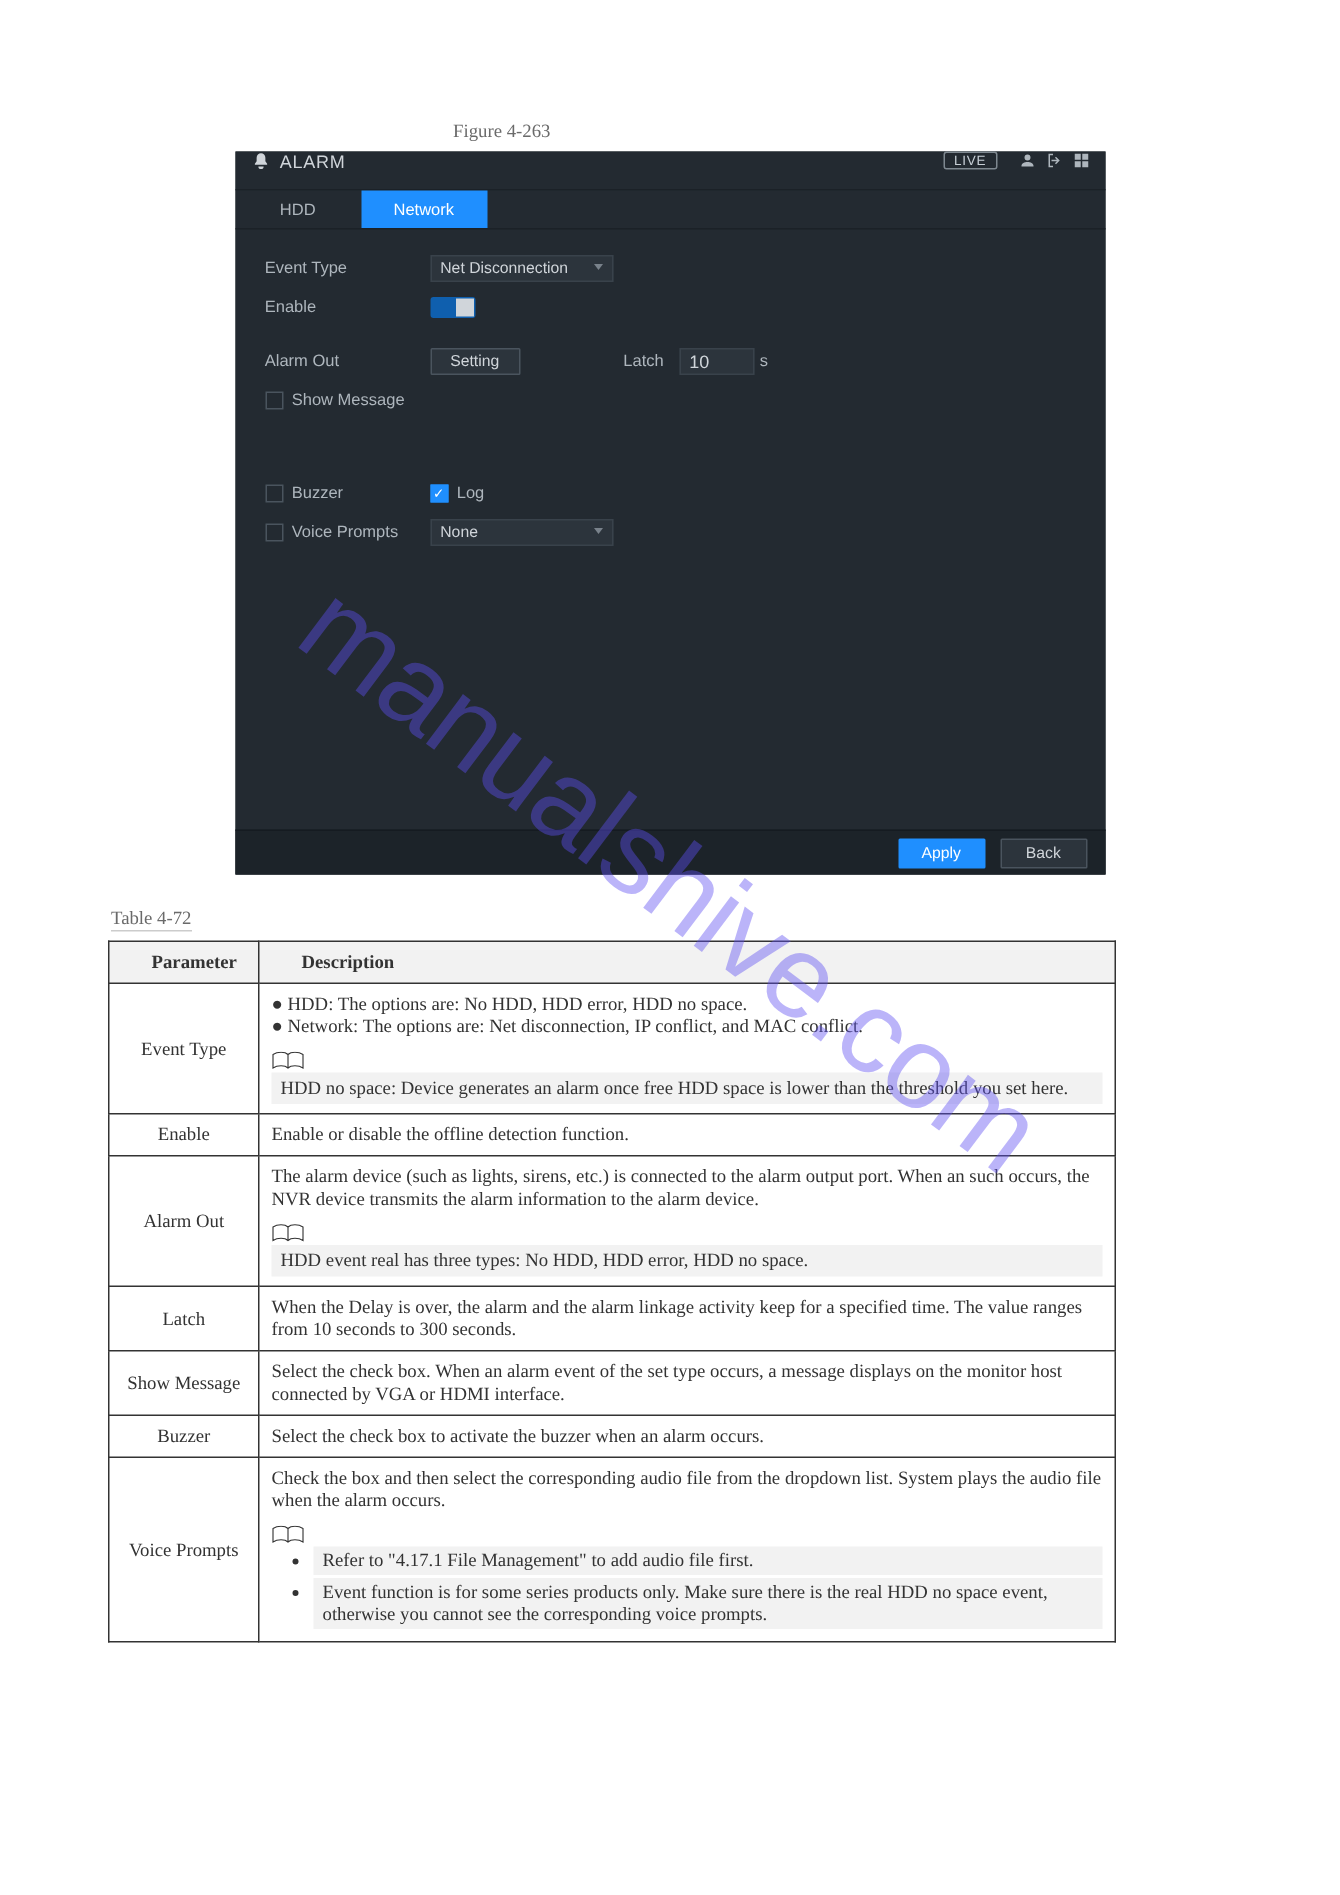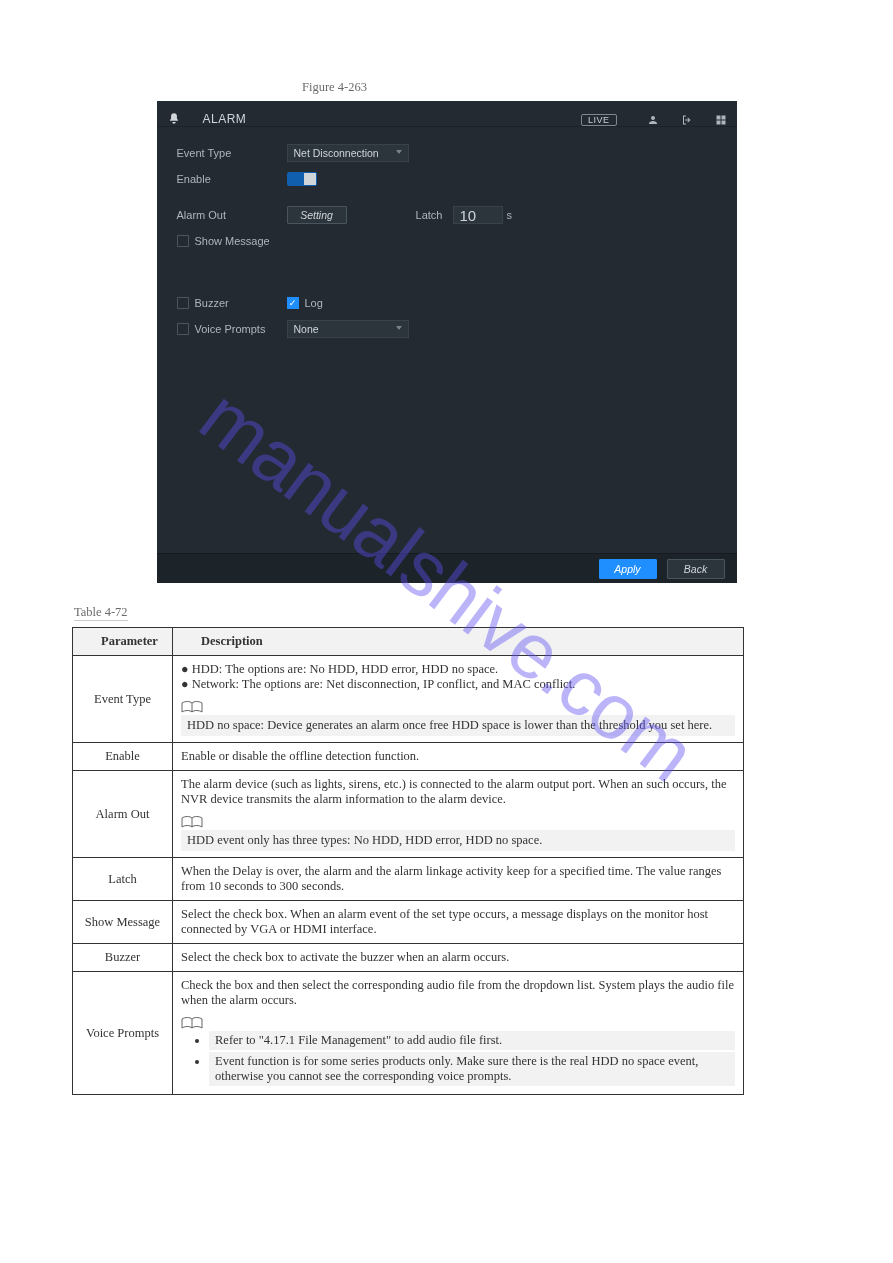"ALARM" .app-header { align-items: flex-end -> flex-start; gap: 16px -> none }
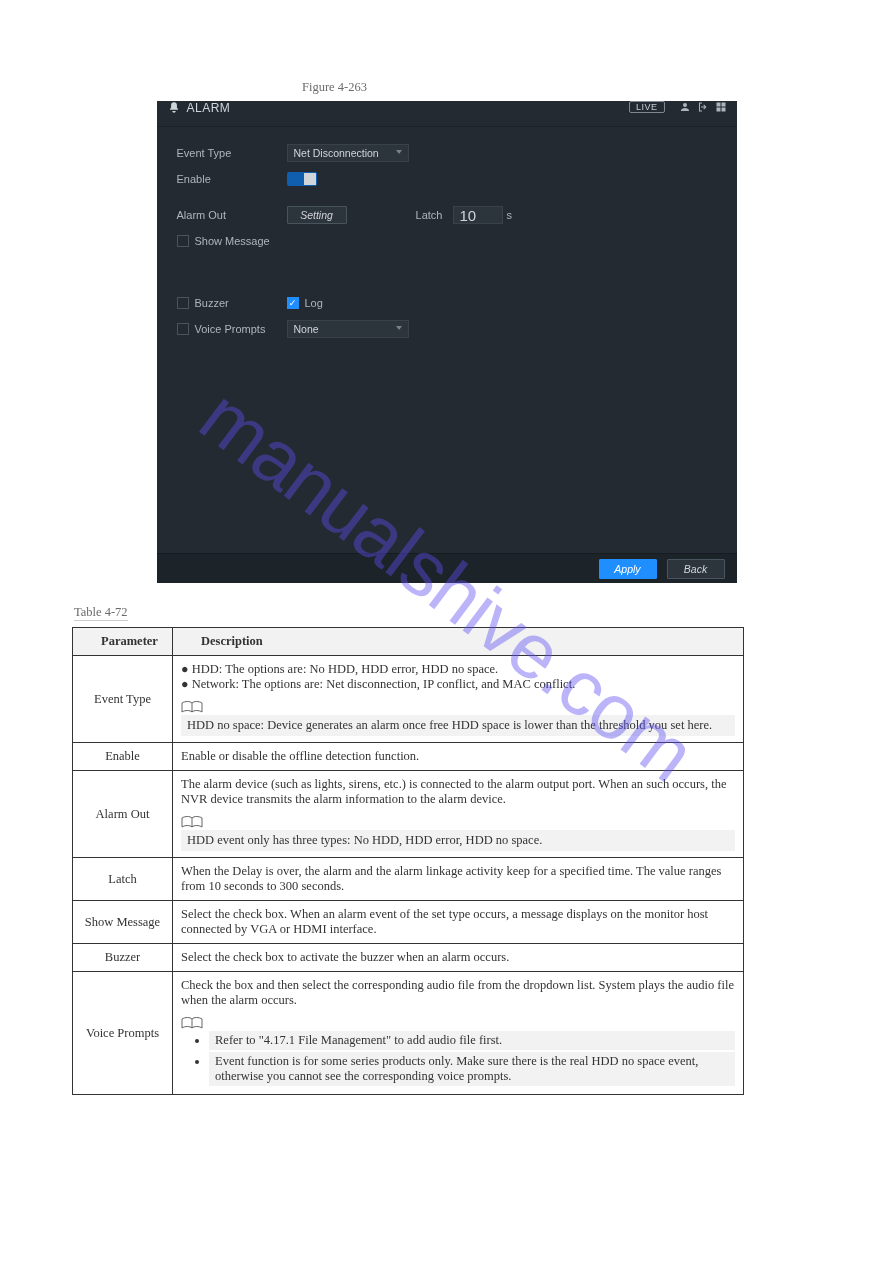"HDD" div.tabs { html: none -> <div> <div>HDD</div> <div>Network</div> </div> }
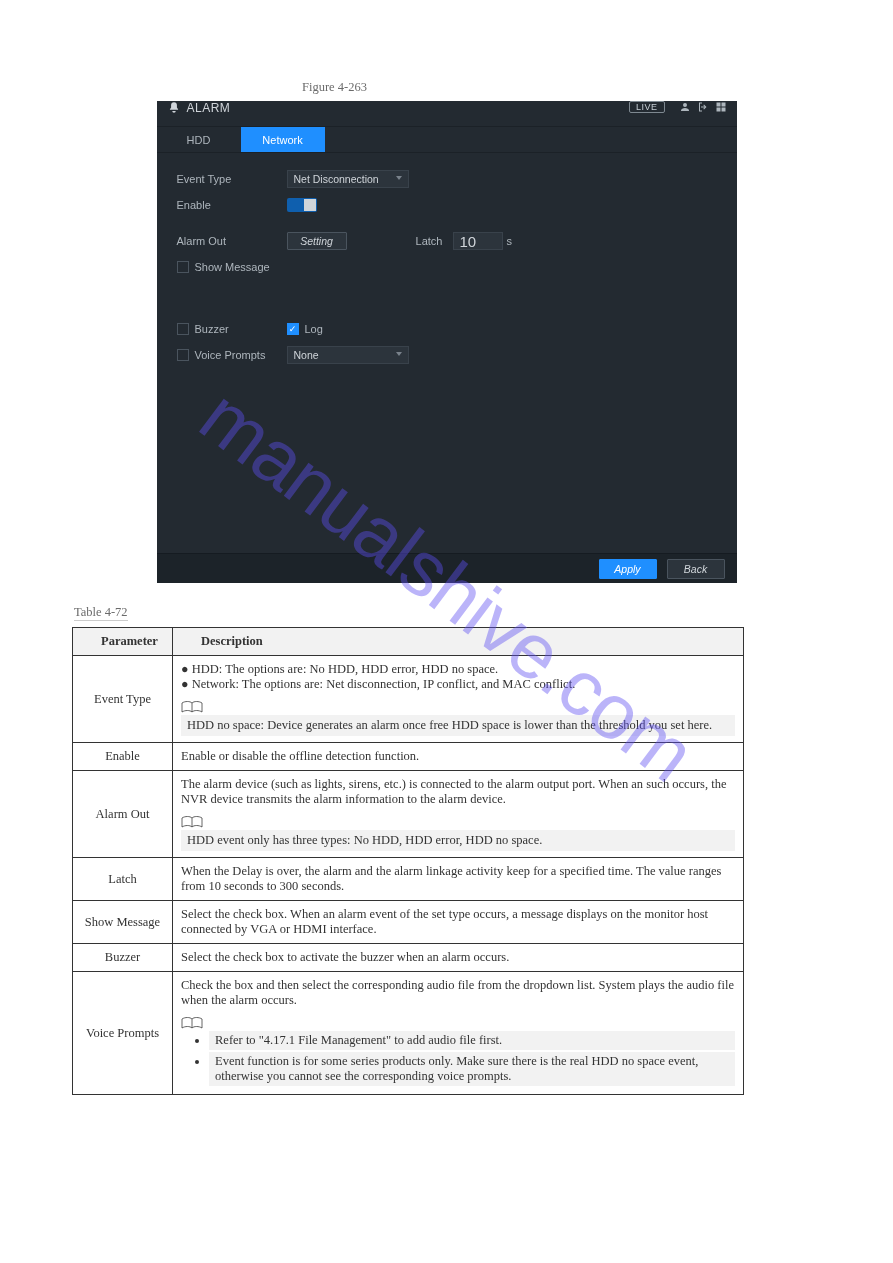"Setting" .btn { font-style: italic -> none }
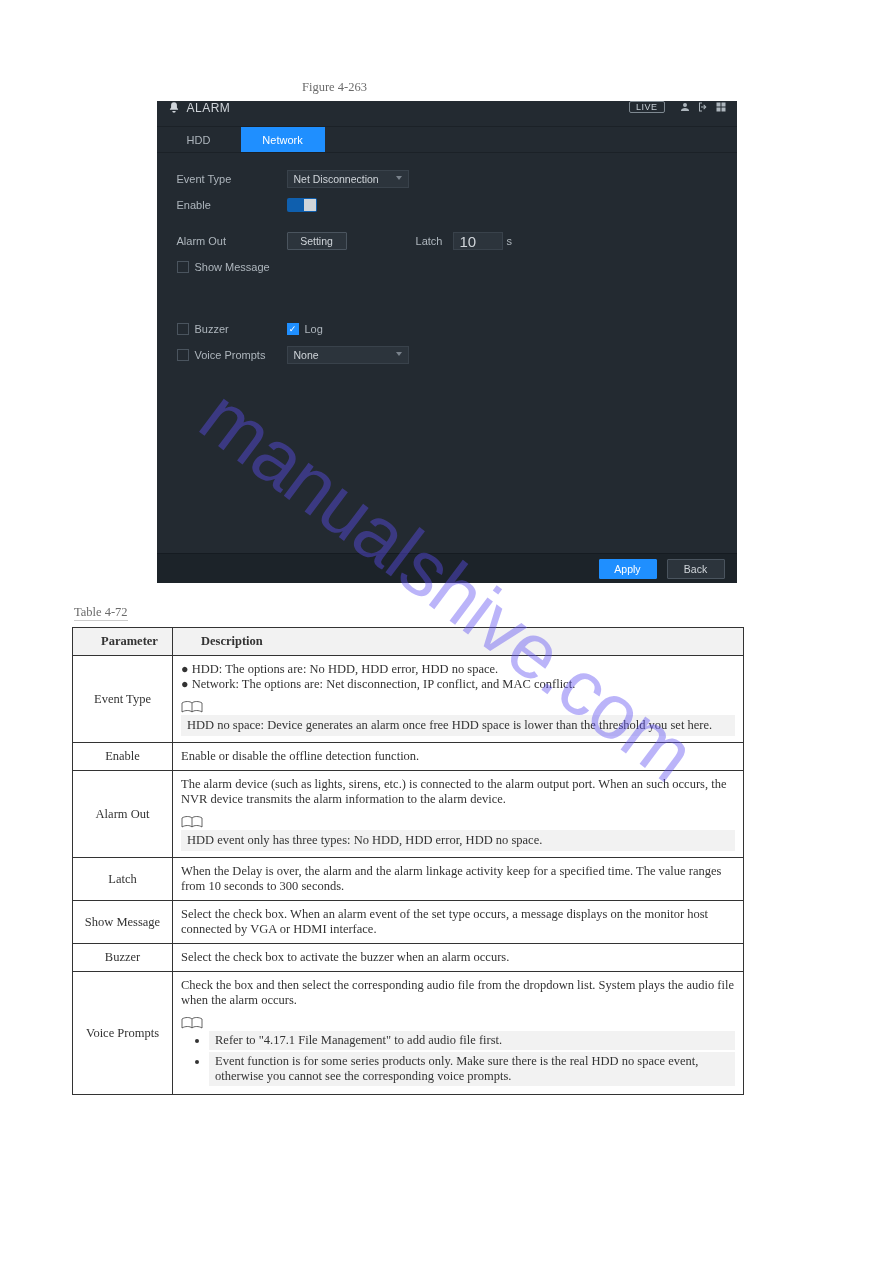"10" .input { font-size: 15px -> 12px }
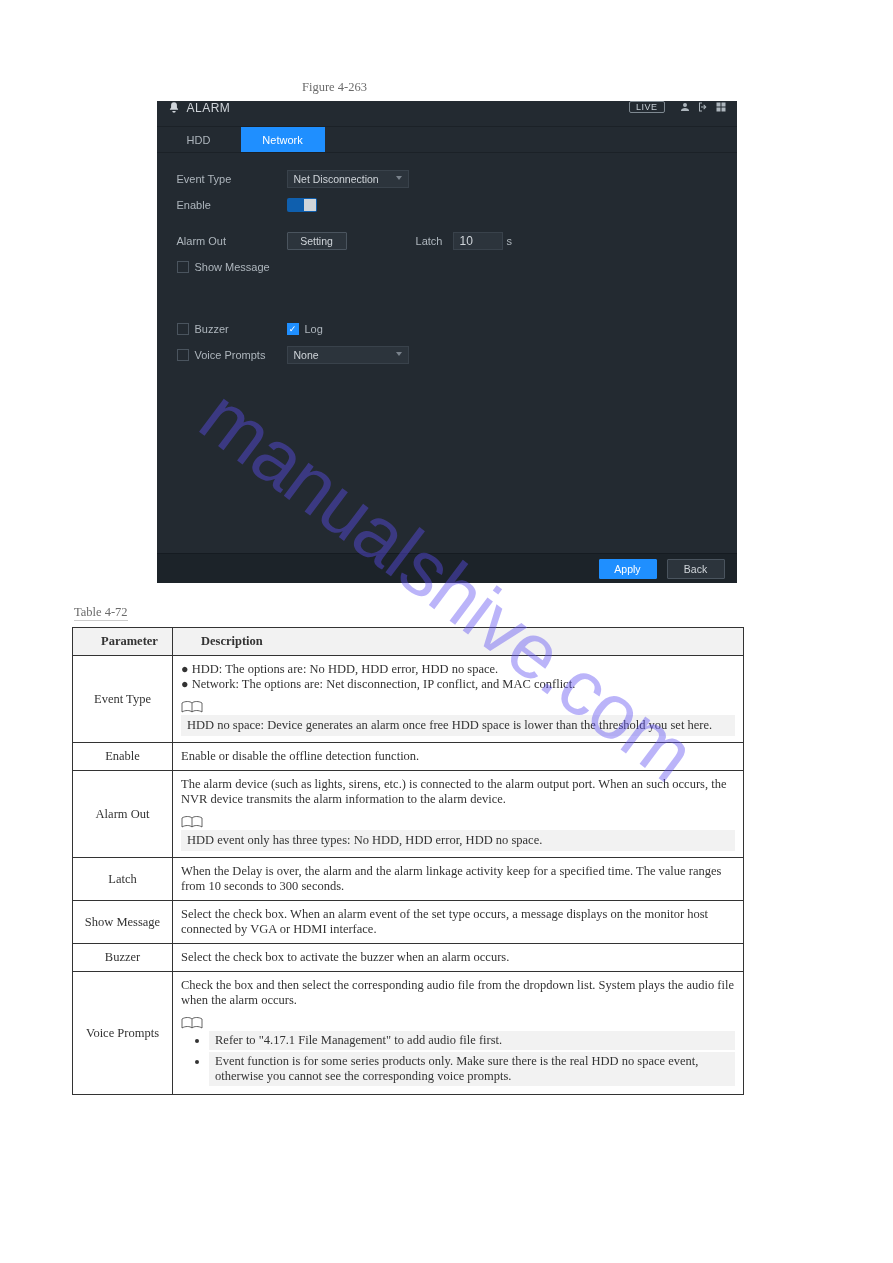"HDD event only has three" div.note-body { text: only -> real }
